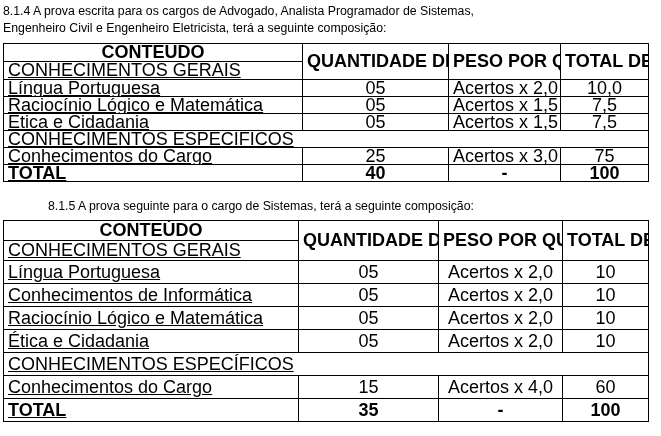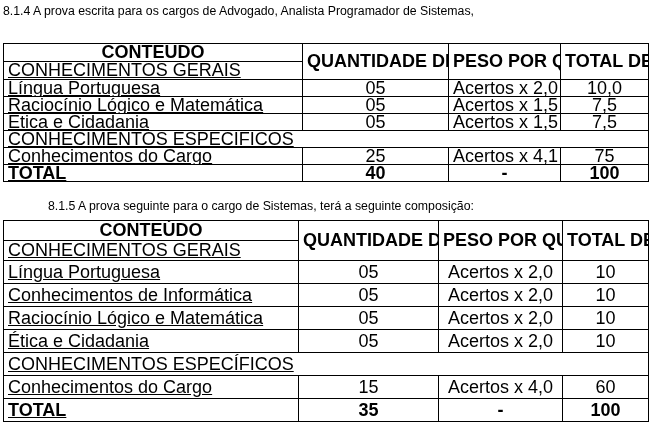"Engenheiro Civil e Engenheiro" div.last-line { html: none -> <div><span>Engenheiro Civil e Engenheiro Eletricista,</span><span> terá a seguinte composição:</span></div> }
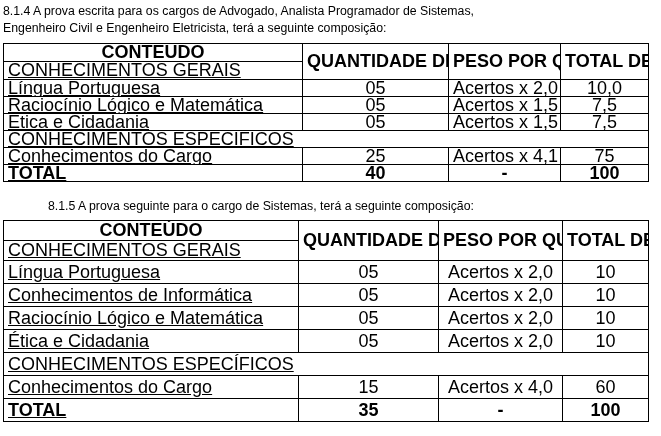"Acertos x 4,1" td.ctr { text: 4,1 -> 3,0 }
